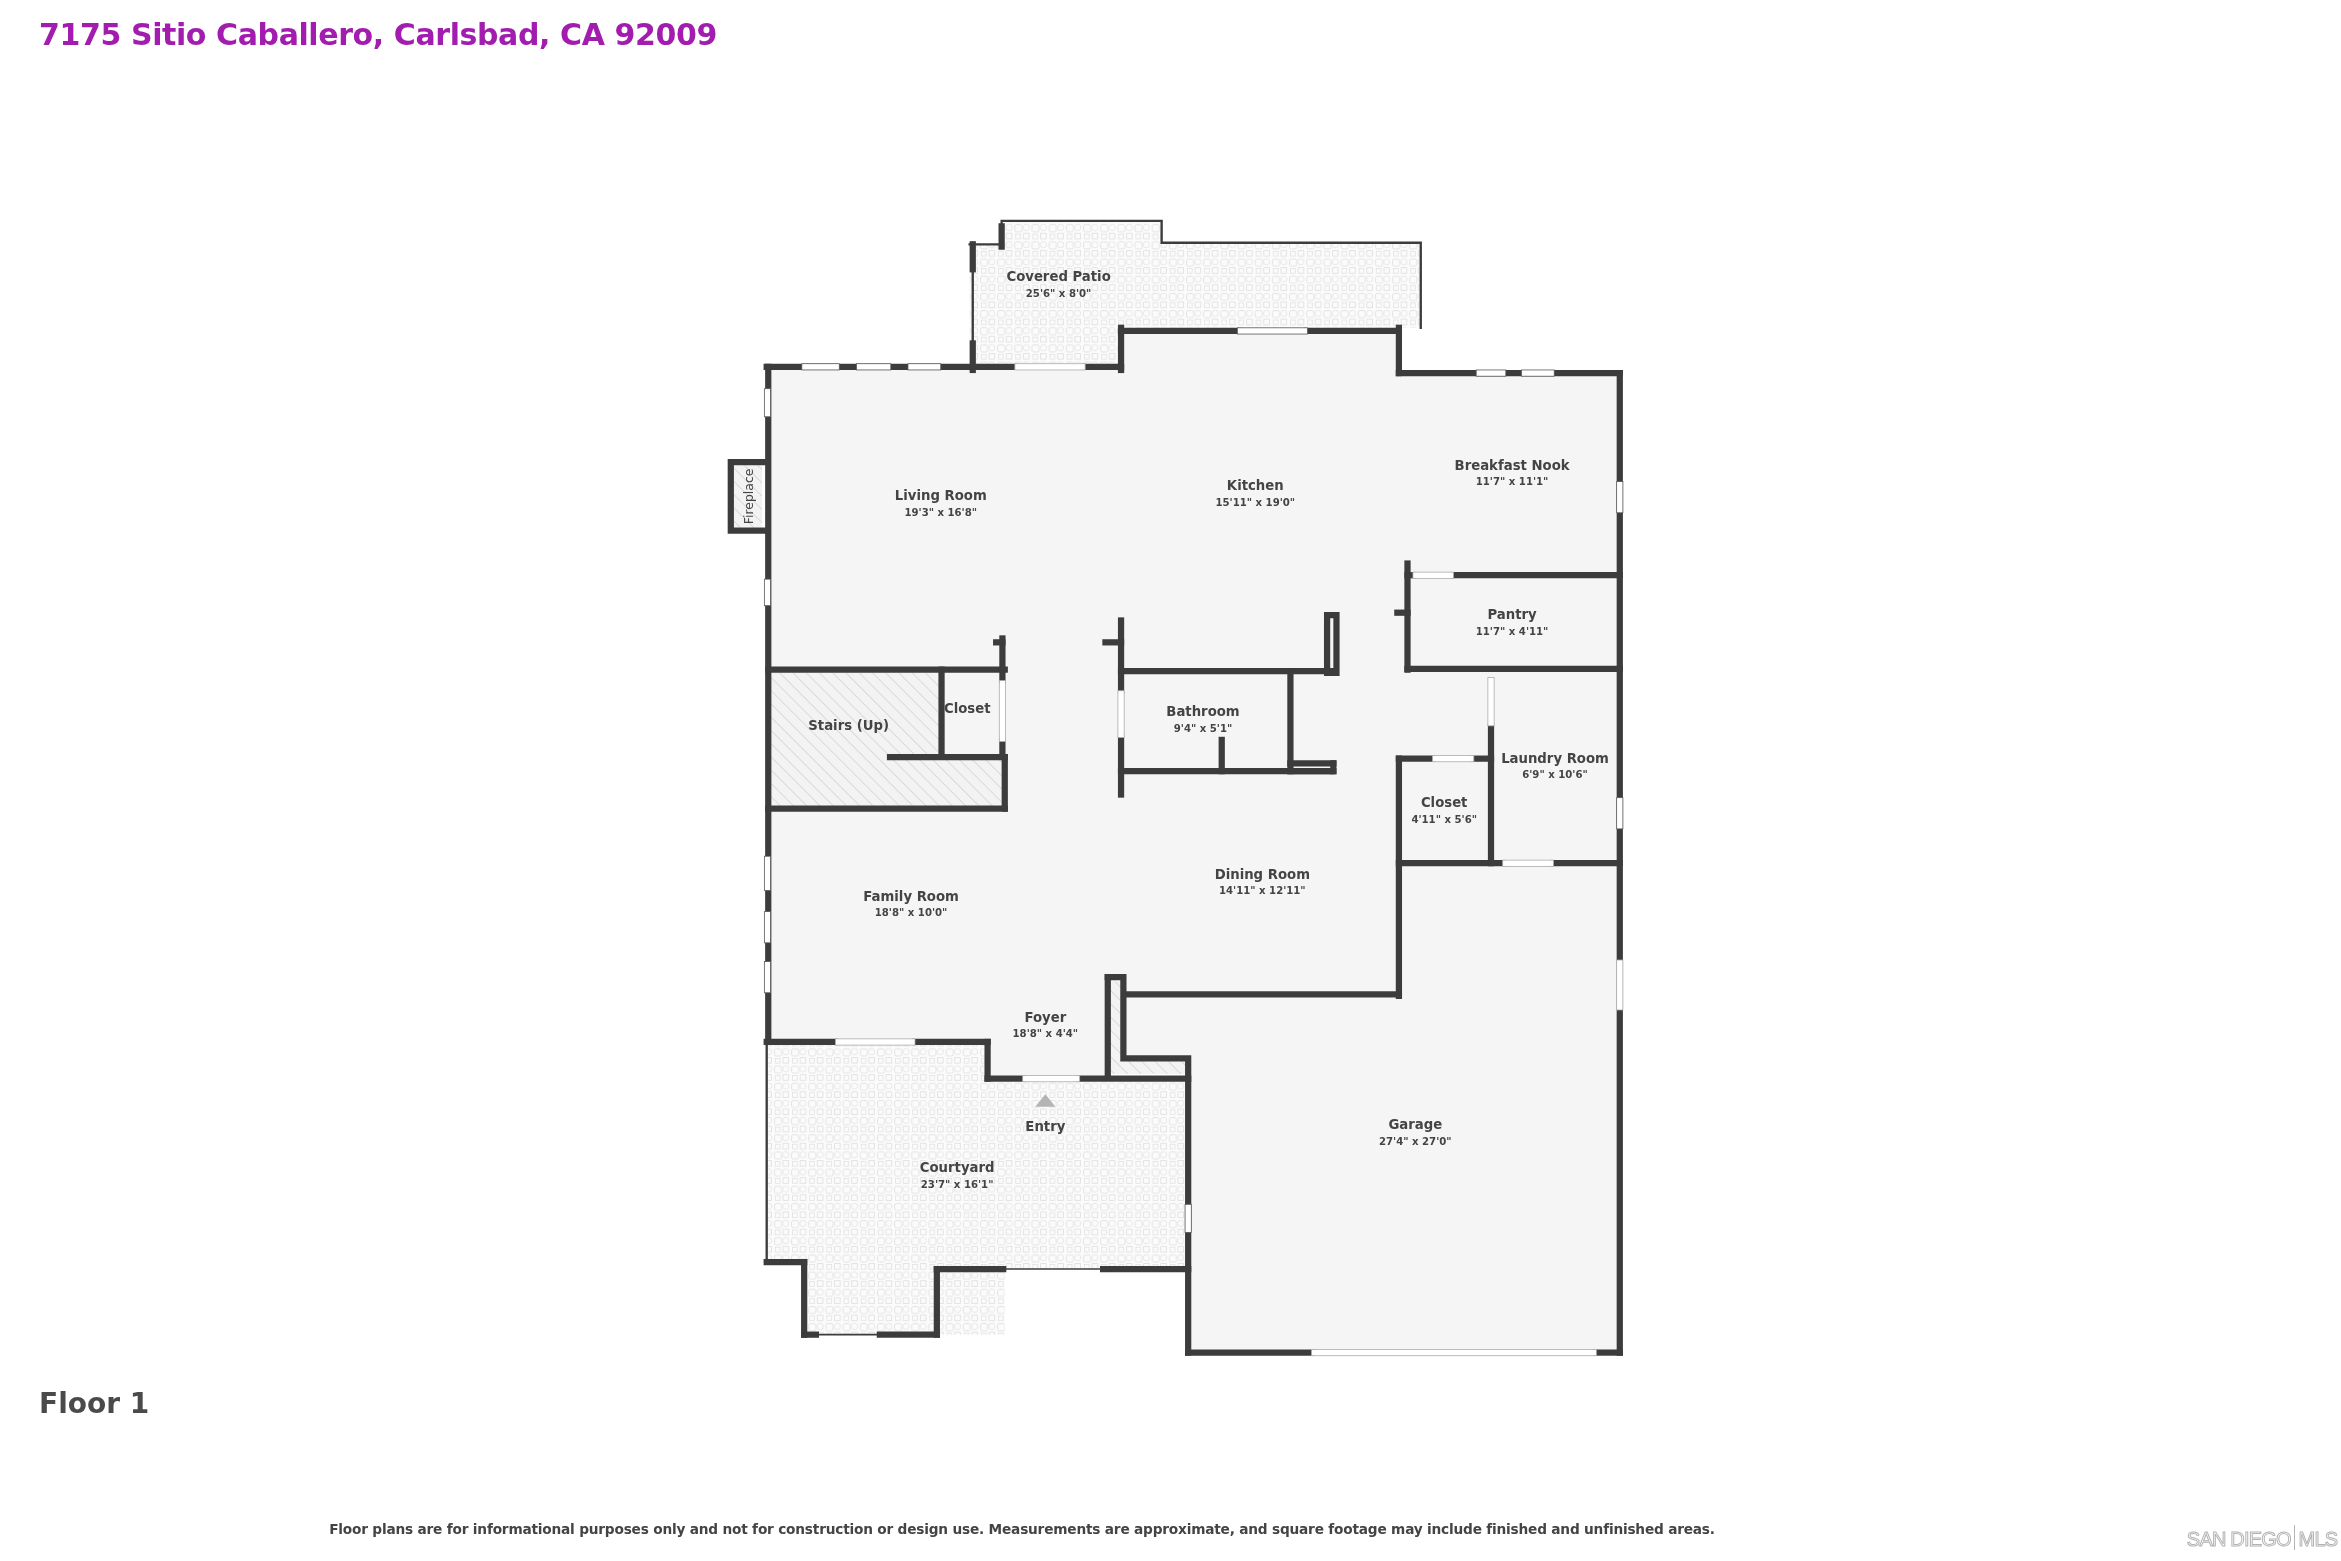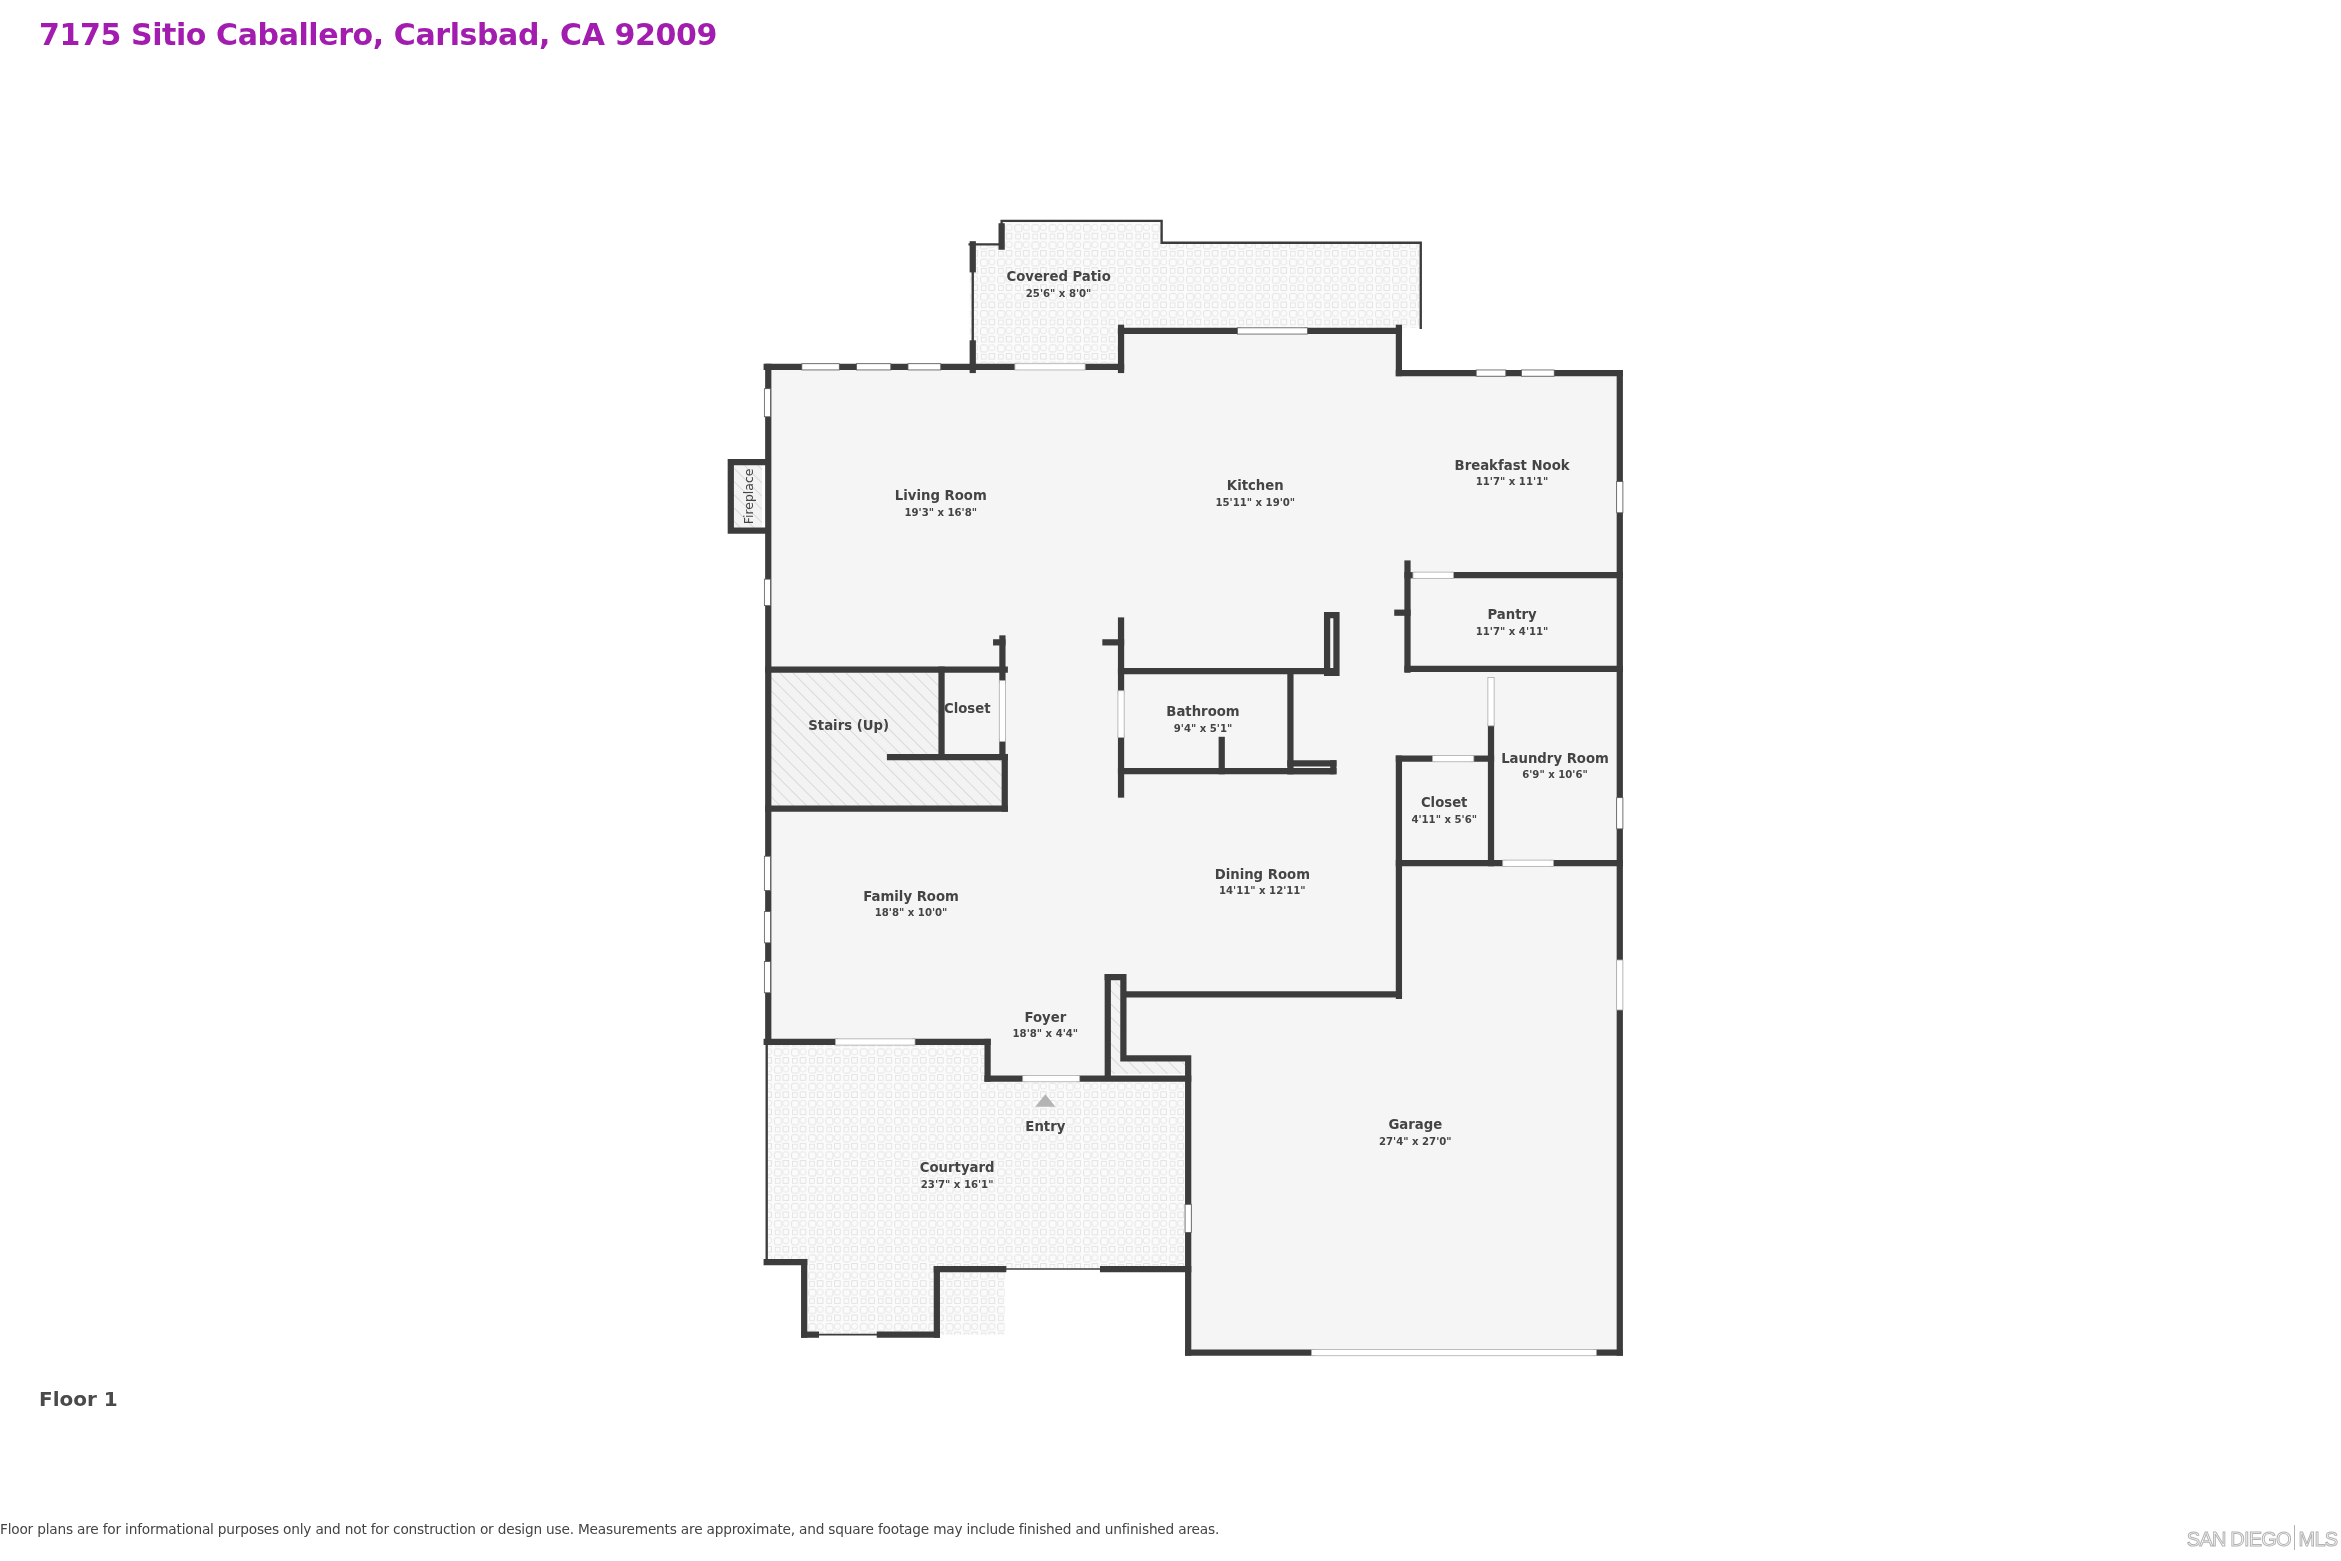"Floor 1" .floor-label { font-size: 20px -> 28px }
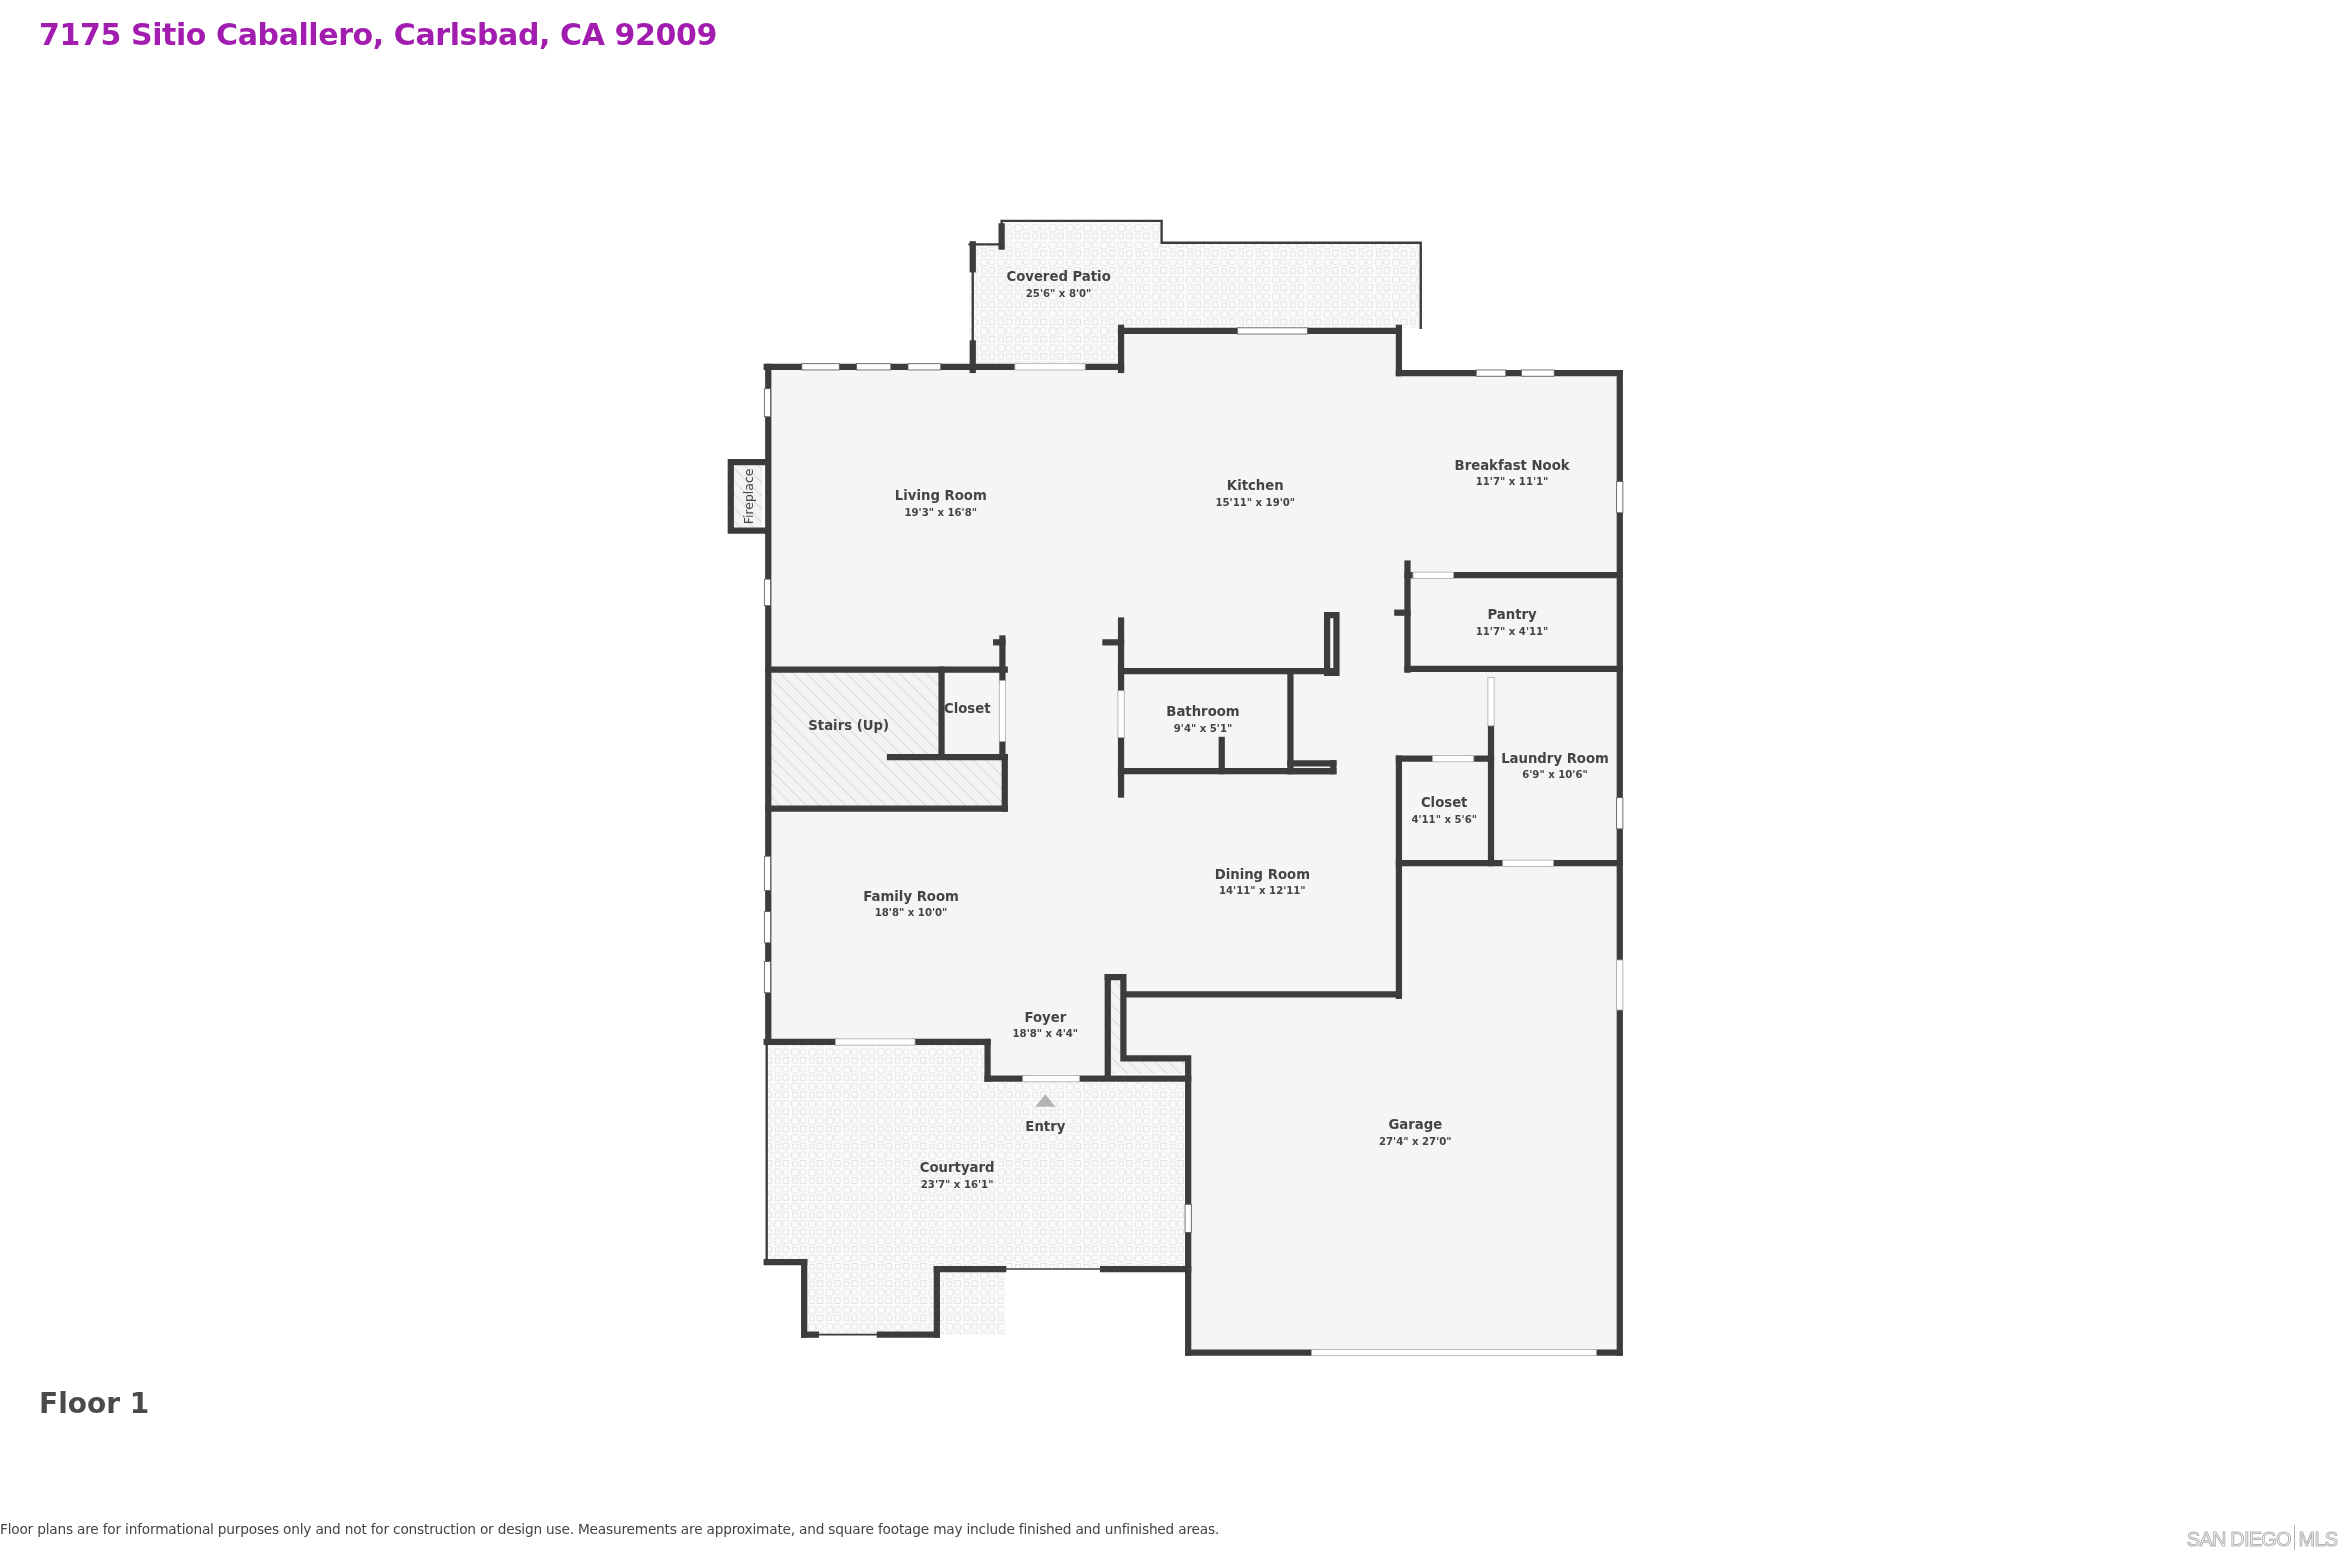"Floor plans are for informational" .disclaimer { font-weight: normal -> bold; text-align: left -> center }
